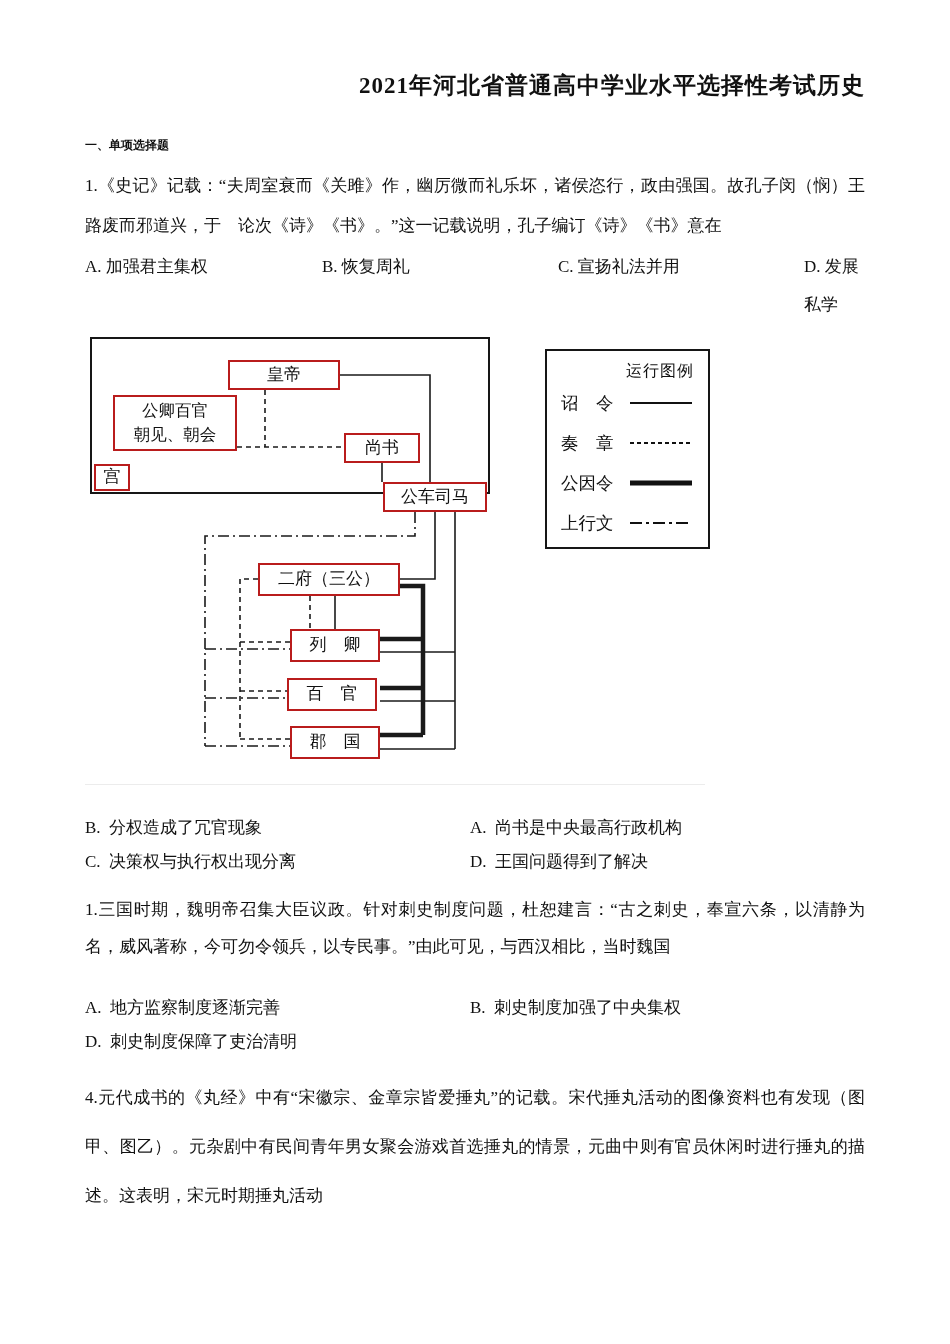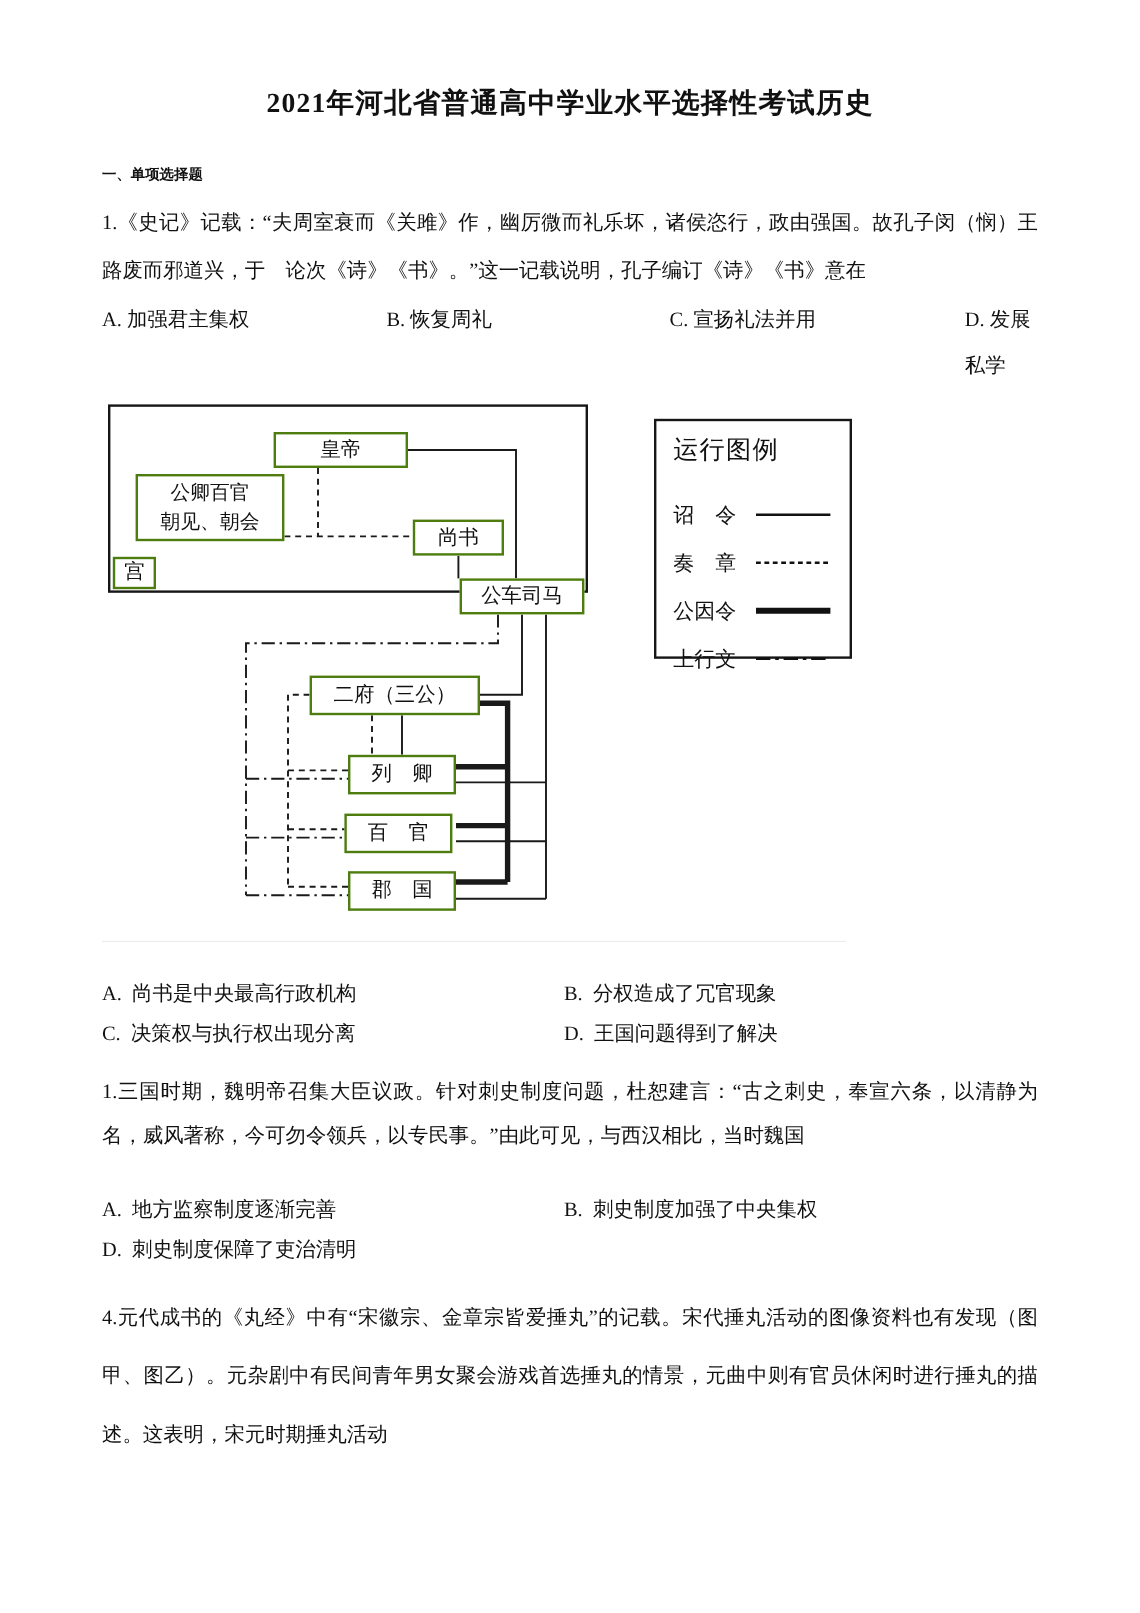"2021年河北省普通高中学业水平选择性考试历史" .title { text-align: center -> right }
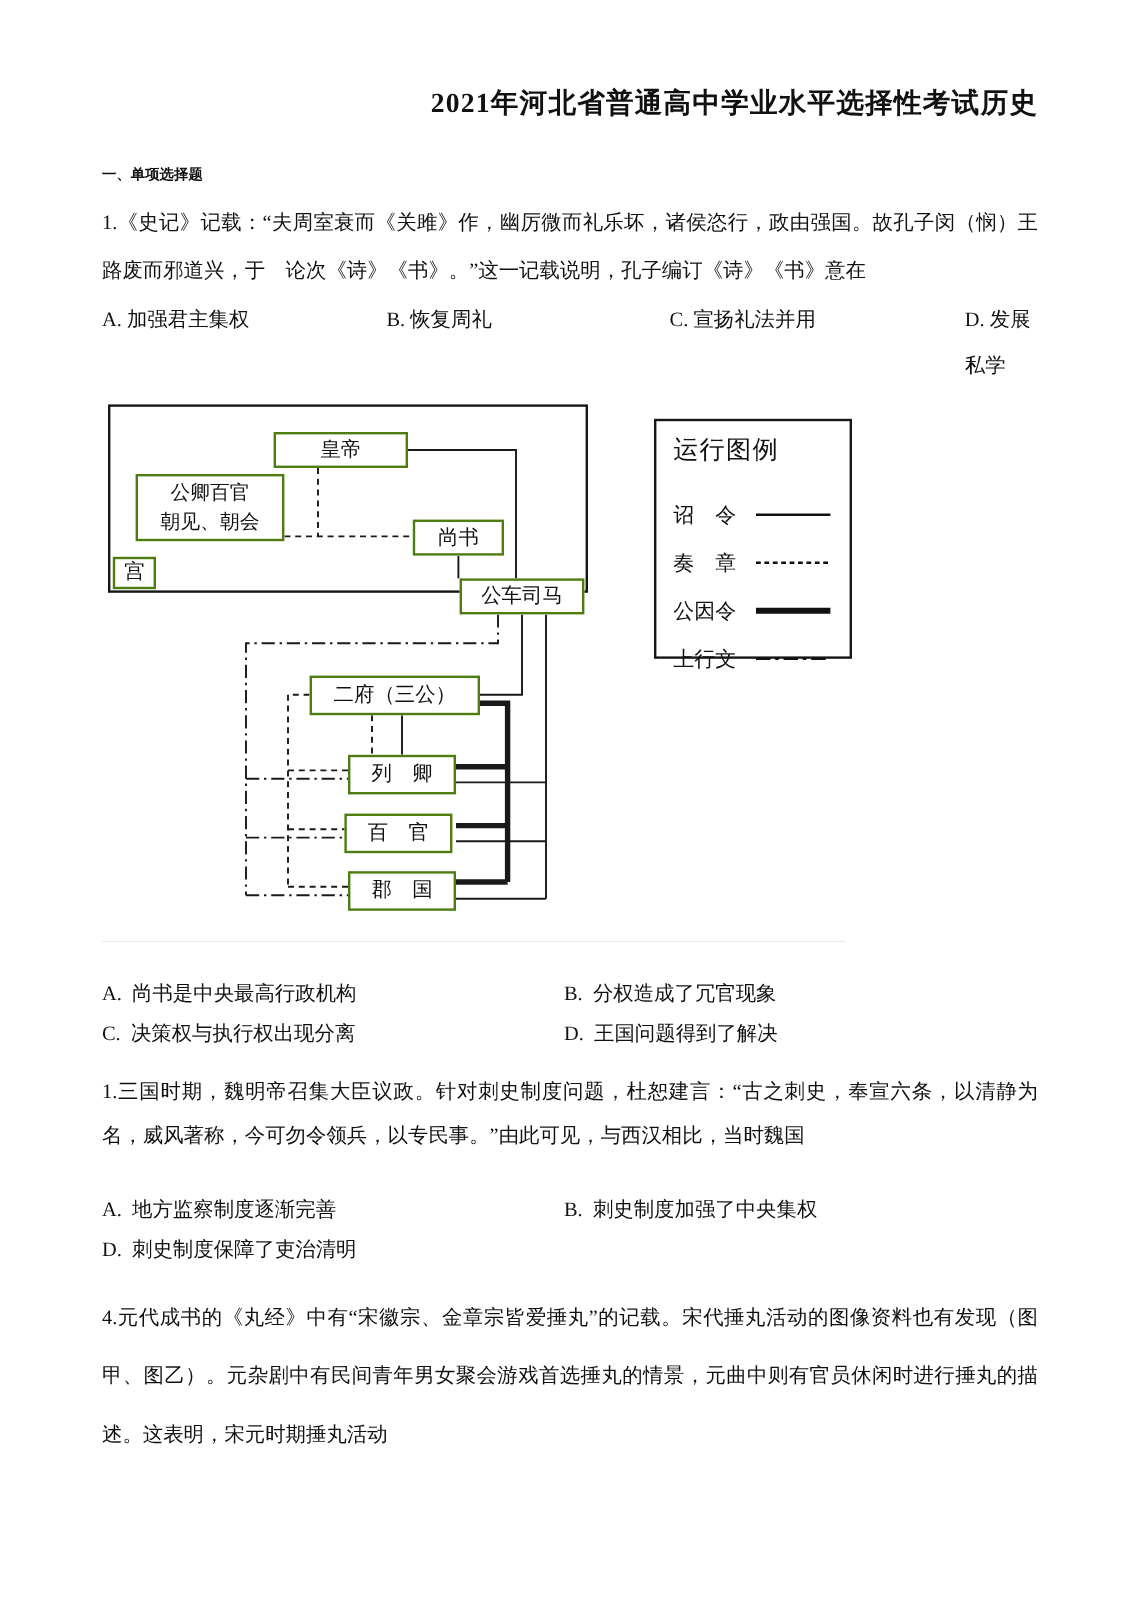"皇帝" .dbox { border: 2px solid #4d7c0f -> 2px solid #b91c1c }
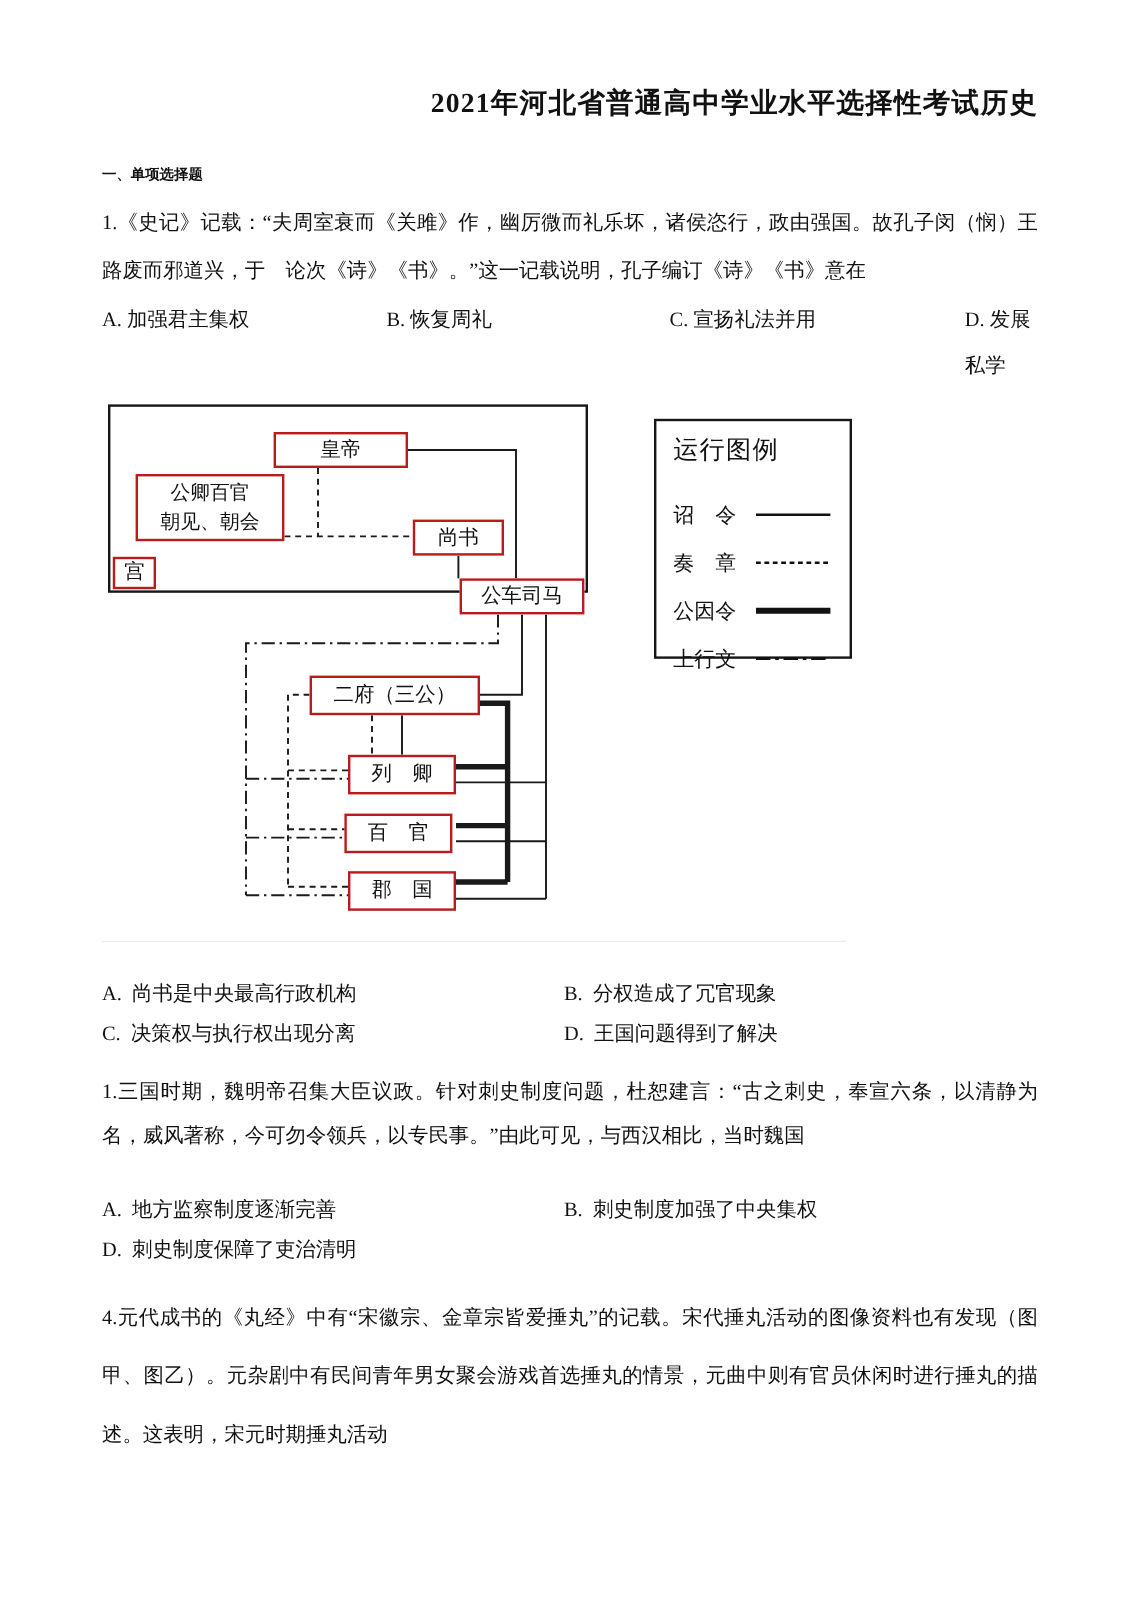"运行图例" .legend-title { font-size: 21px -> 16px; margin-bottom: 20px -> 1px; text-align: left -> right }
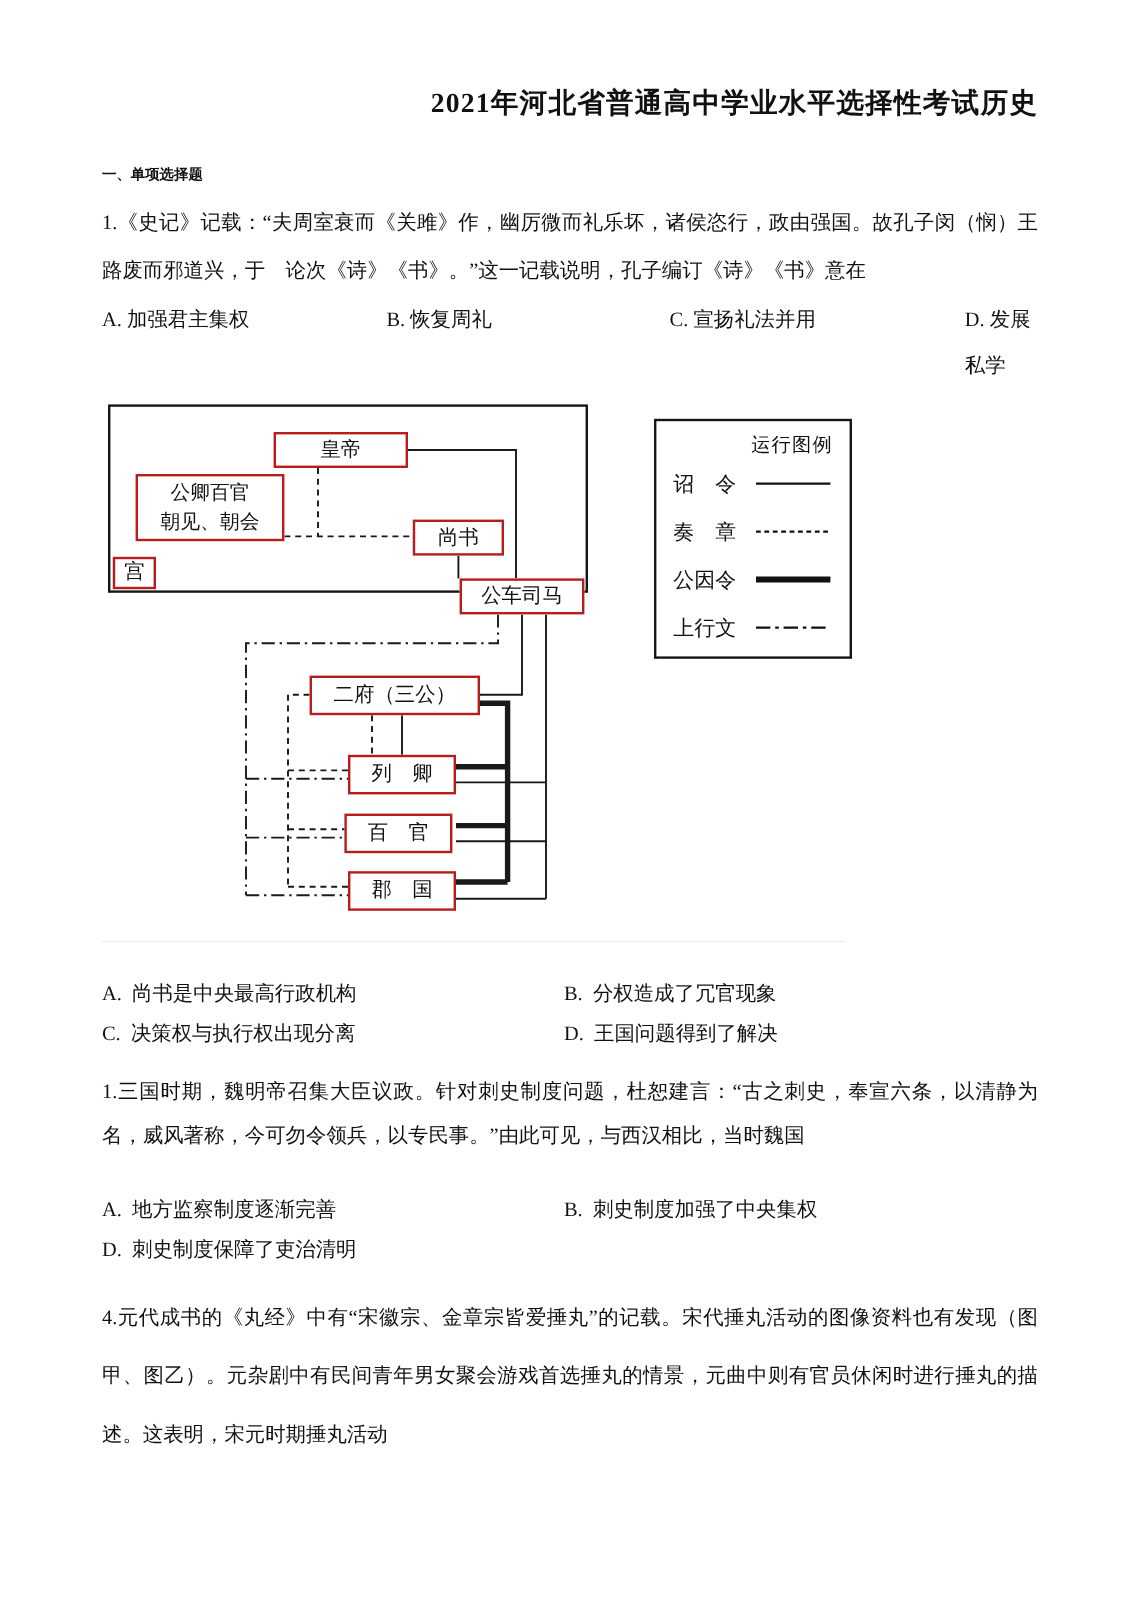"A. 尚书是中央最高行政机构" span.opt { order: before "B. 分权造成了冗官现象" -> after "B. 分权造成了冗官现象" }
